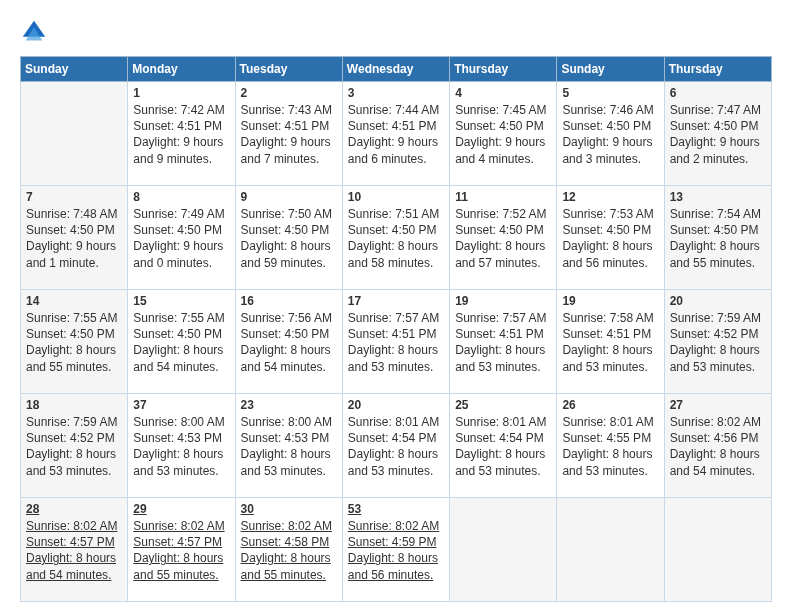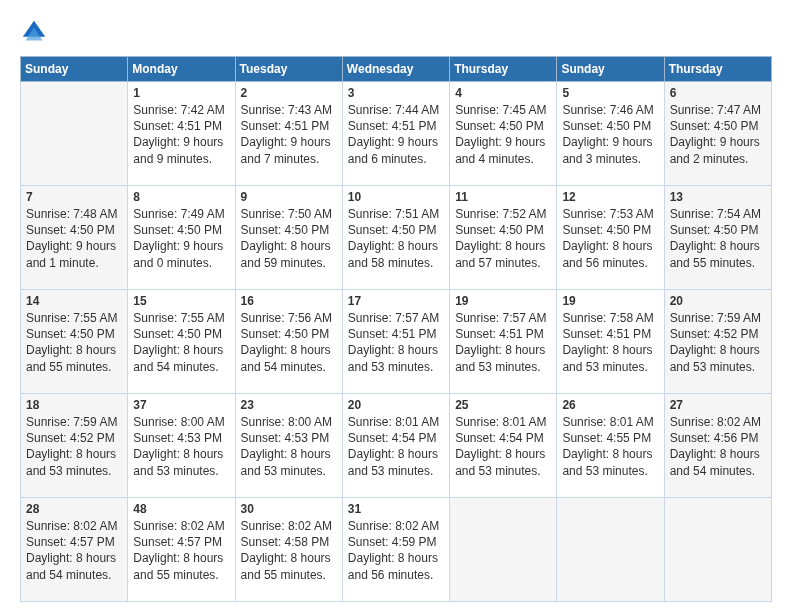"28" .last-row td { text-decoration: none -> underline }
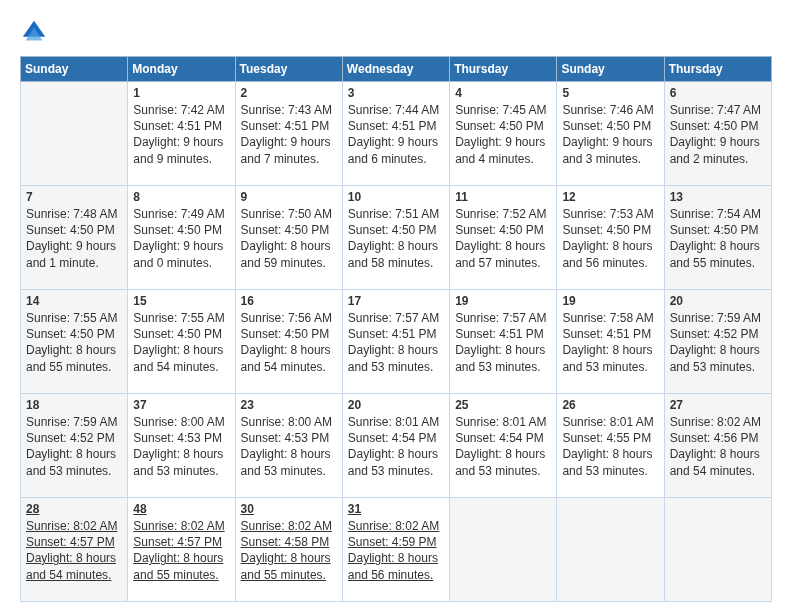"48" span.day-number { text: 48 -> 29 }
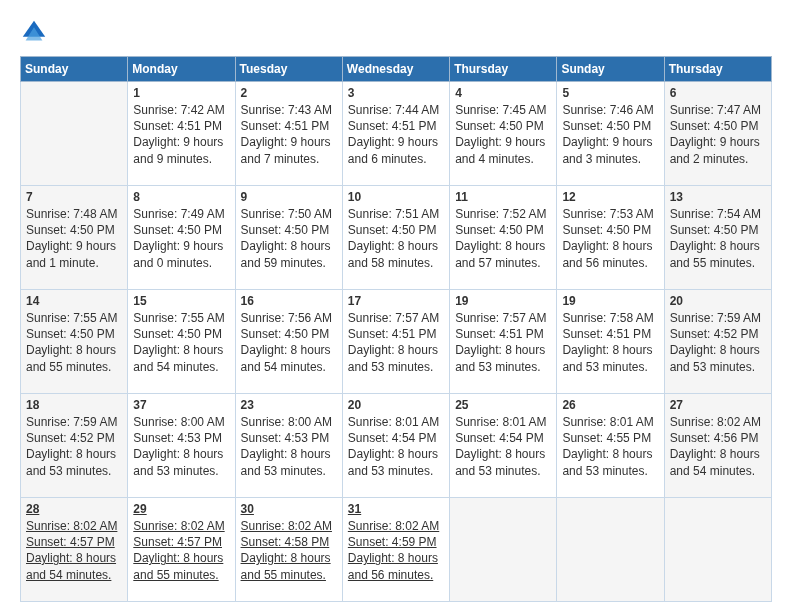"31" span.day-number { text: 31 -> 53 }
